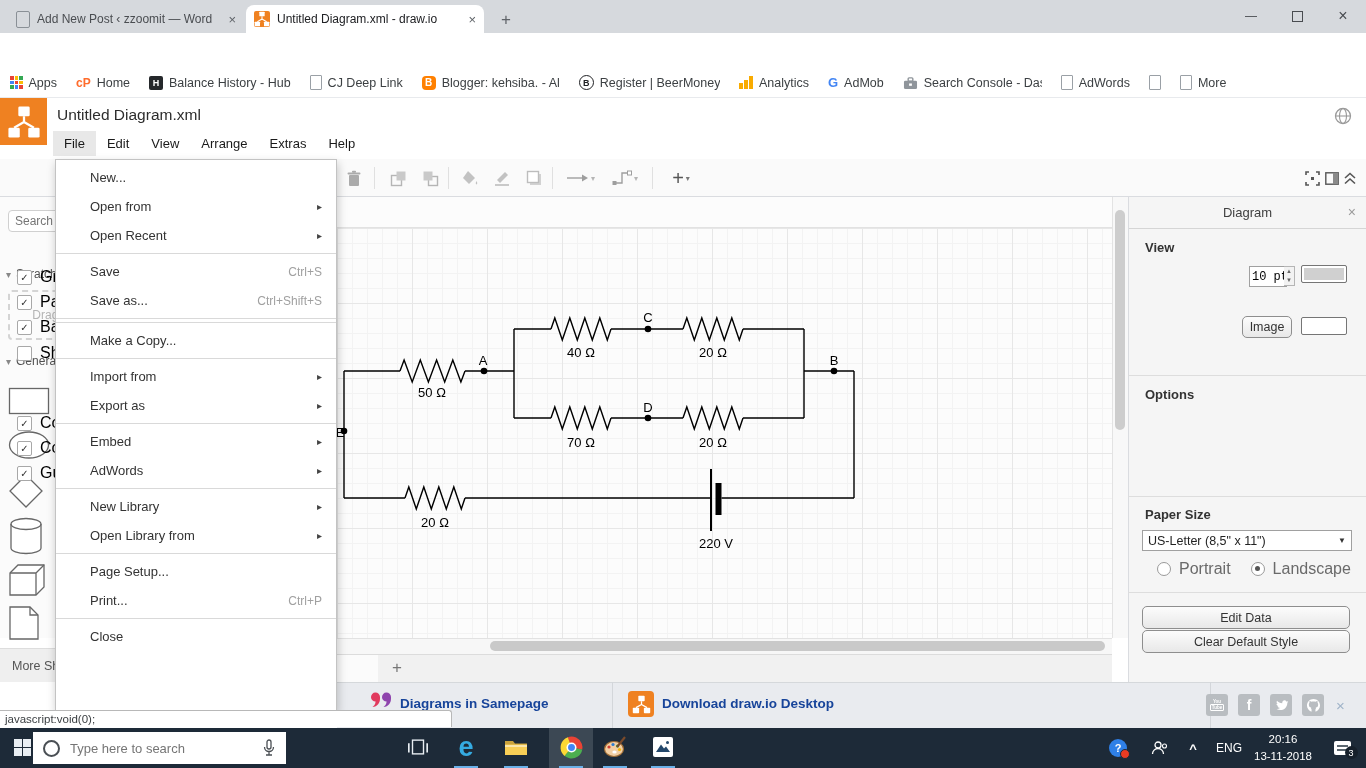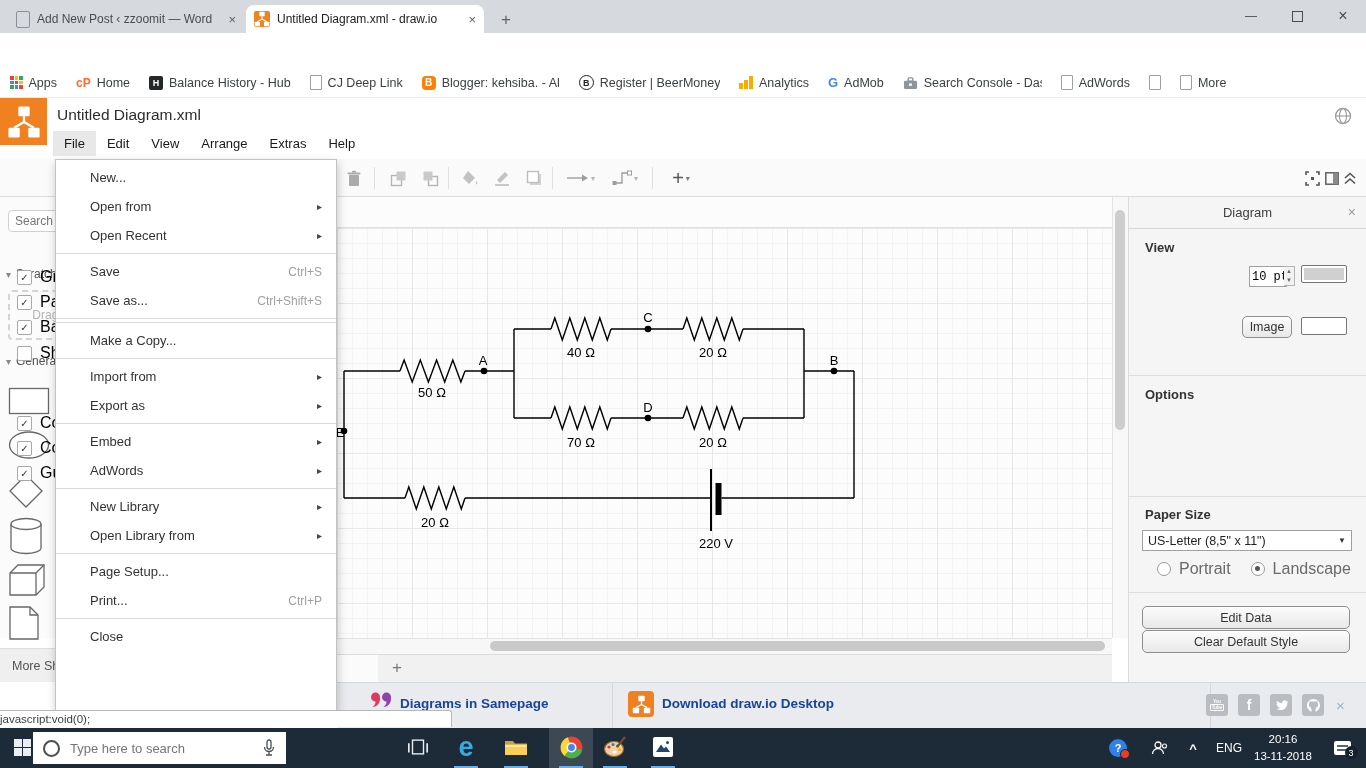"javascript:void(0);" #status { padding-left: none -> 5px }
